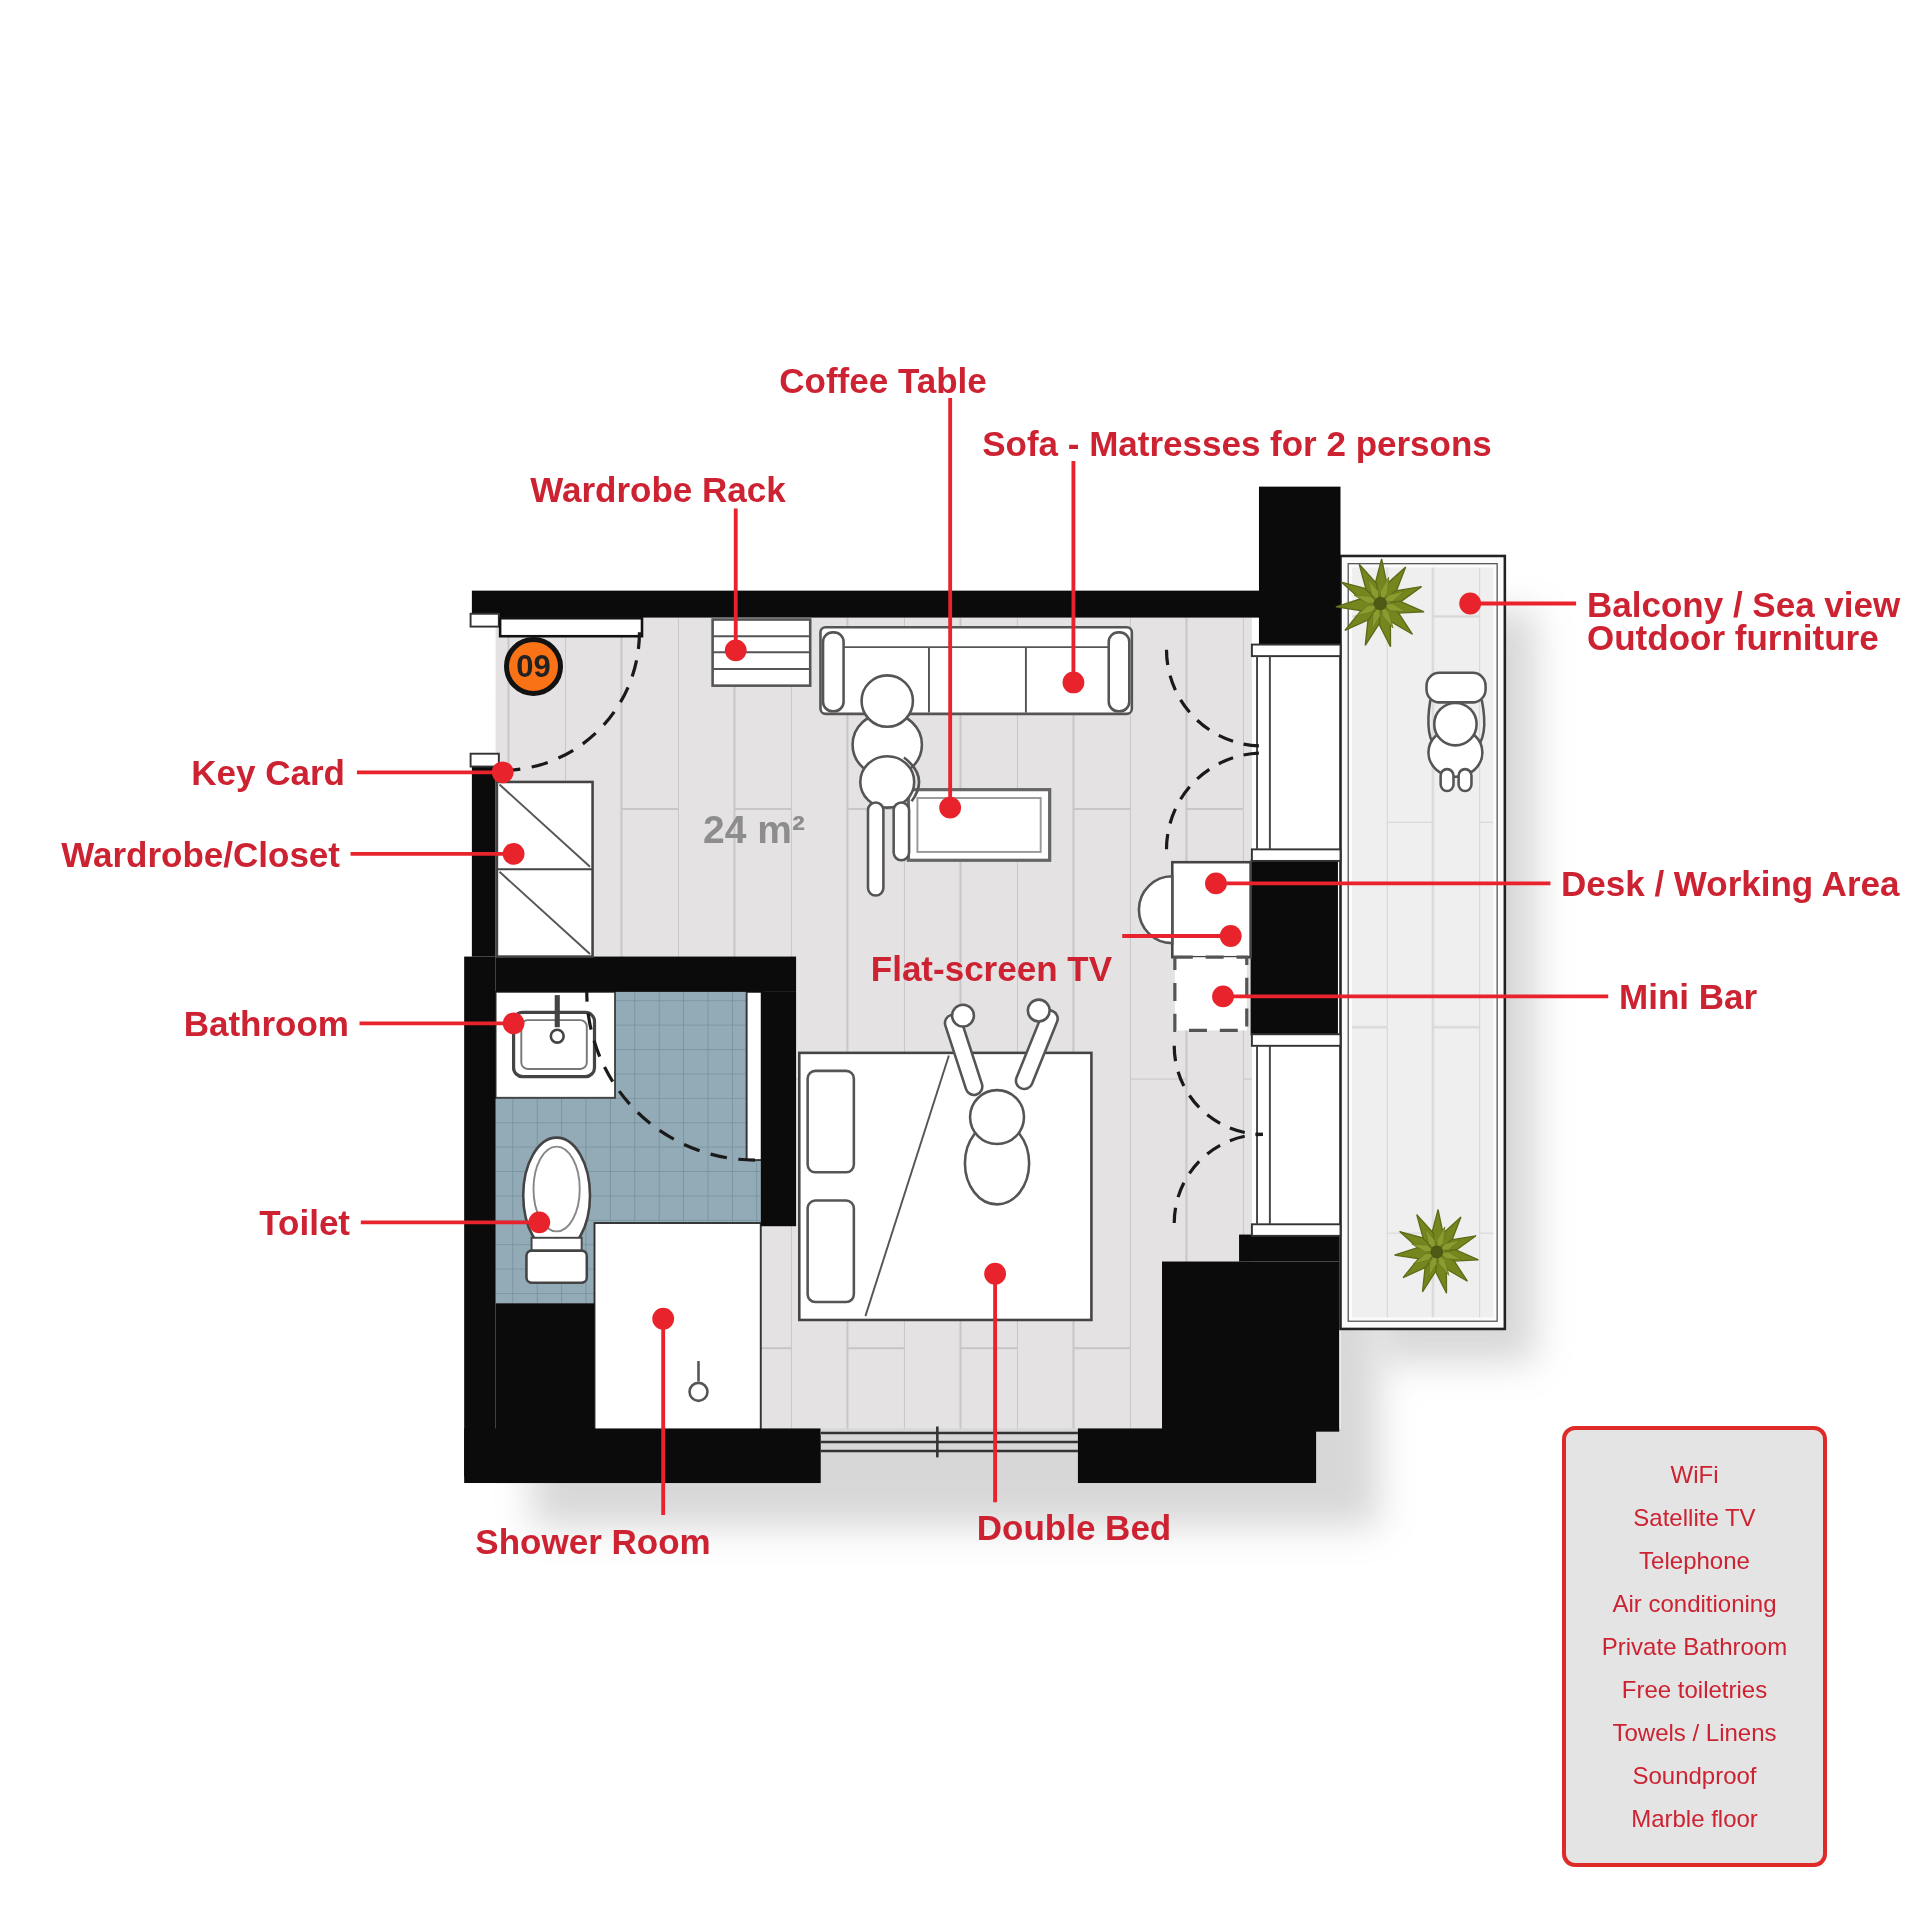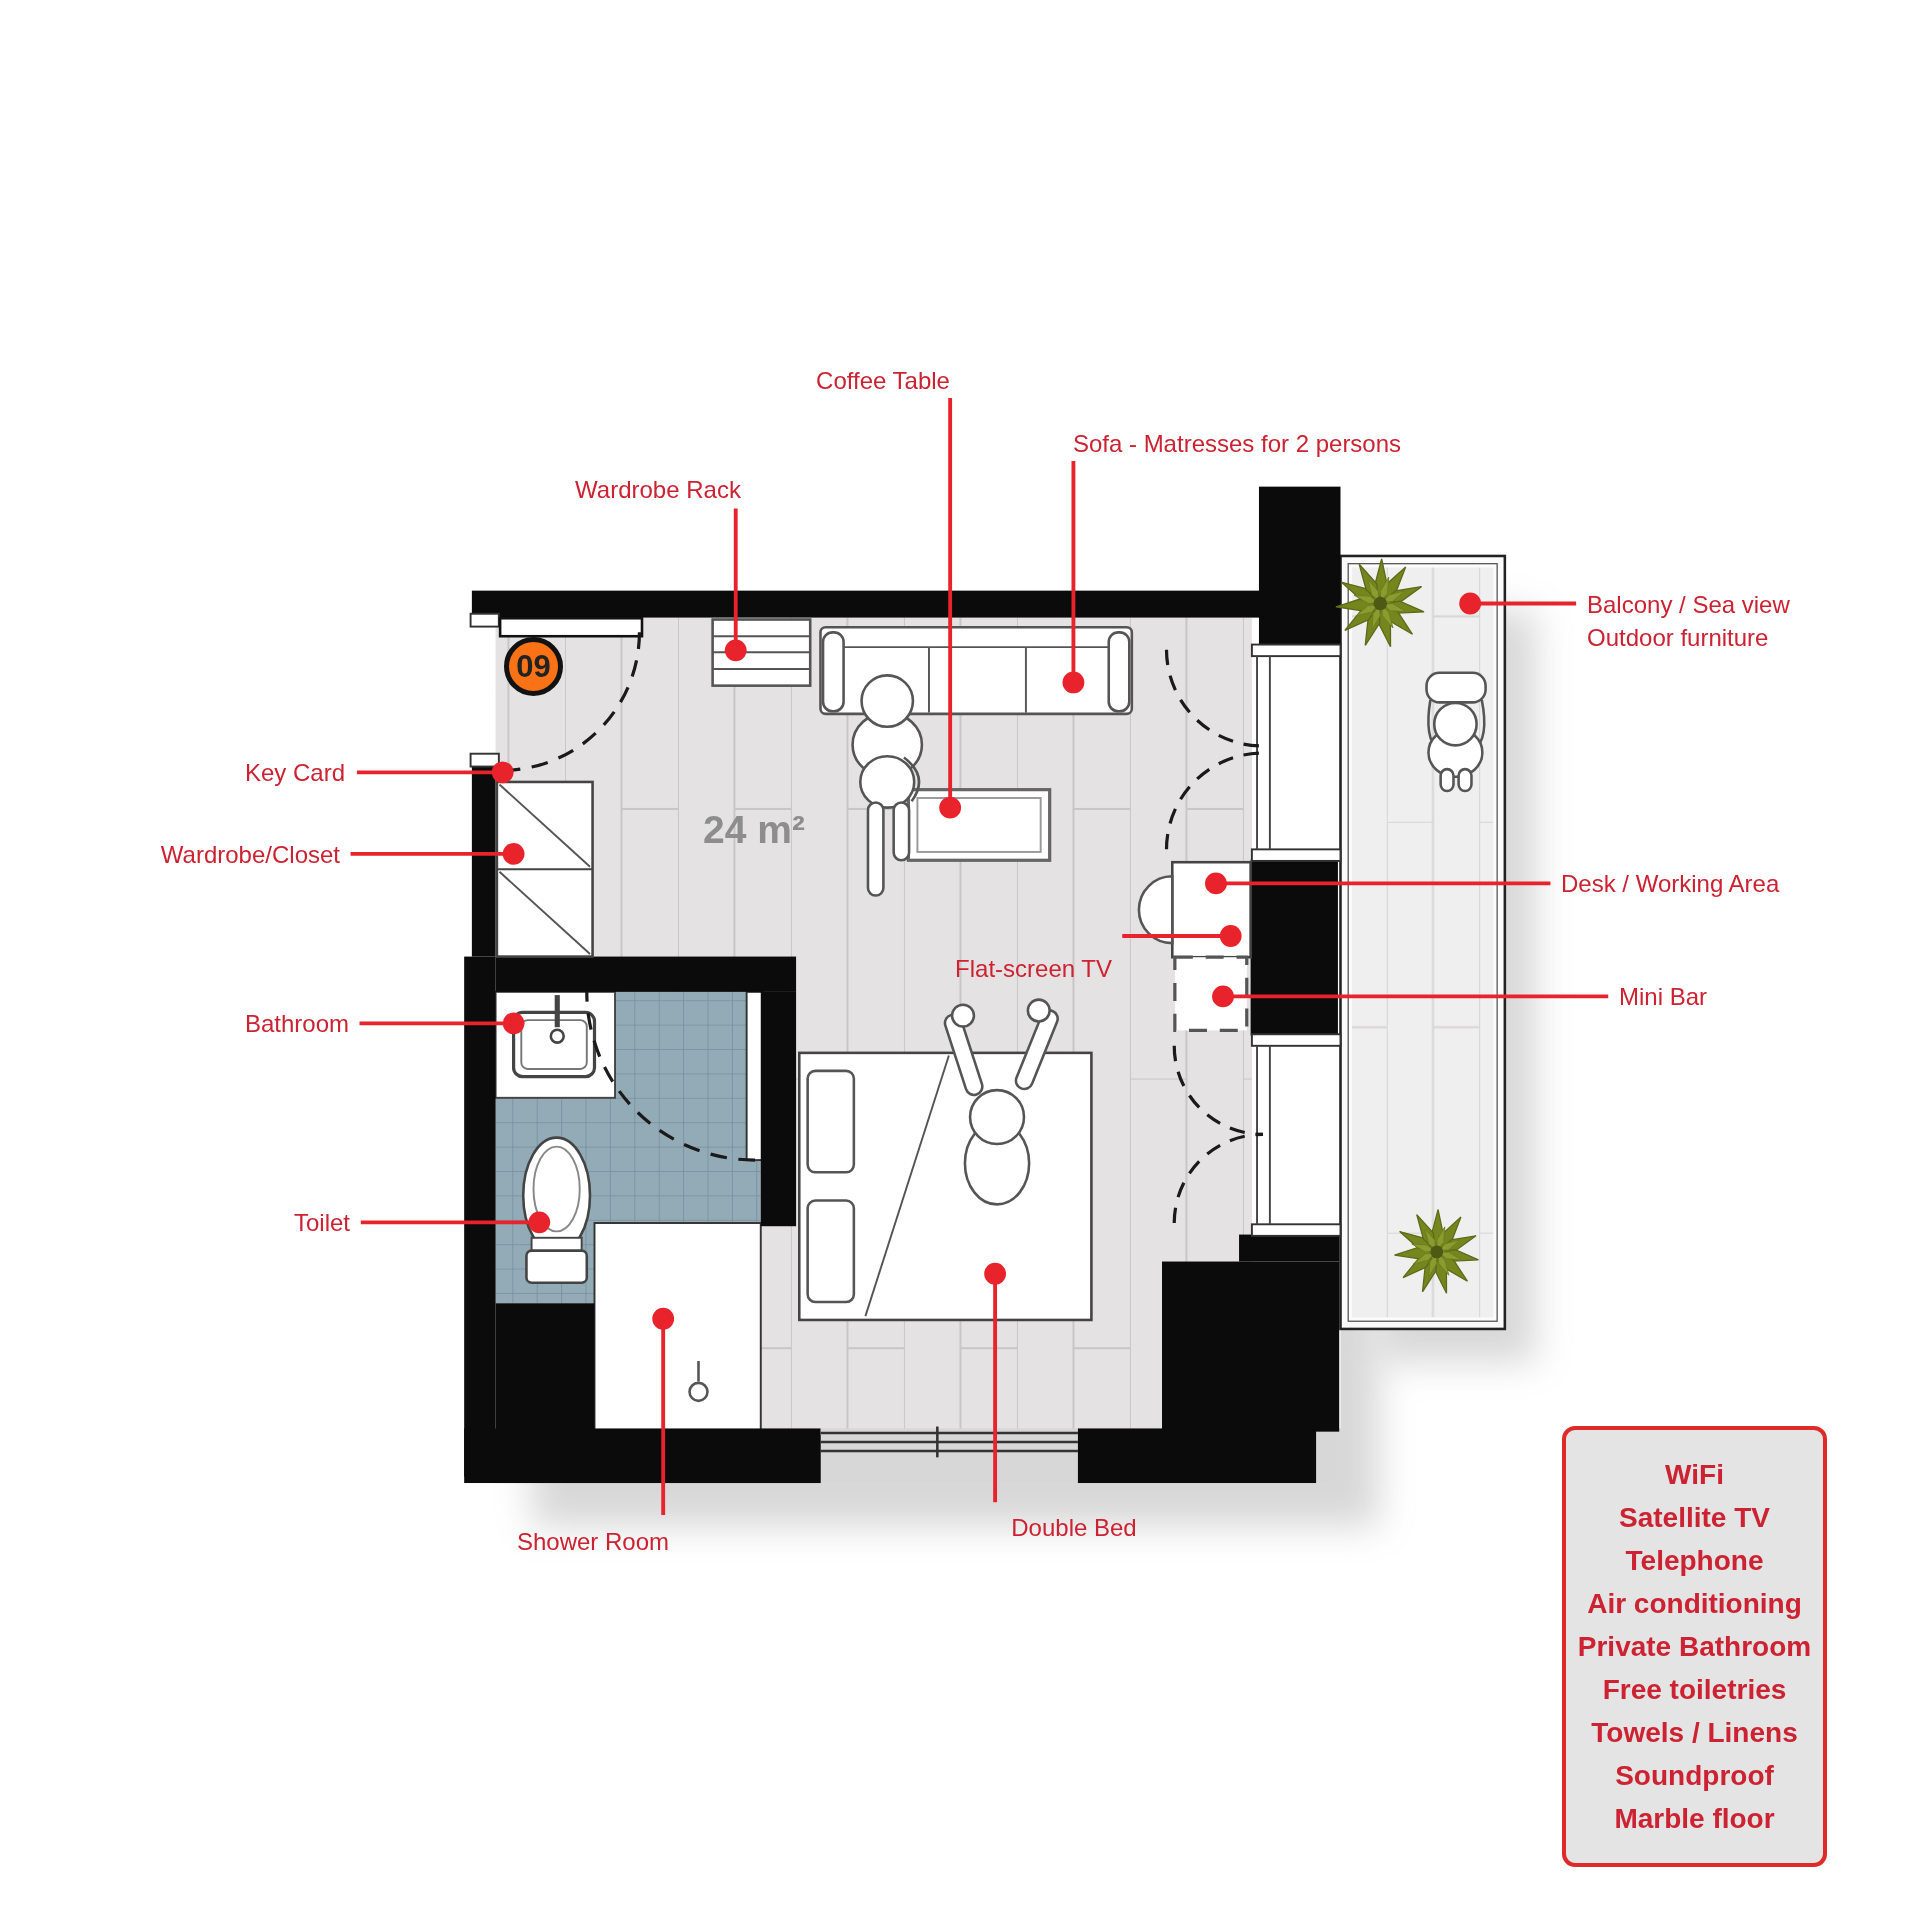"Coffee Table" .lbl { font-size: 24px -> 35px; font-weight: normal -> bold }
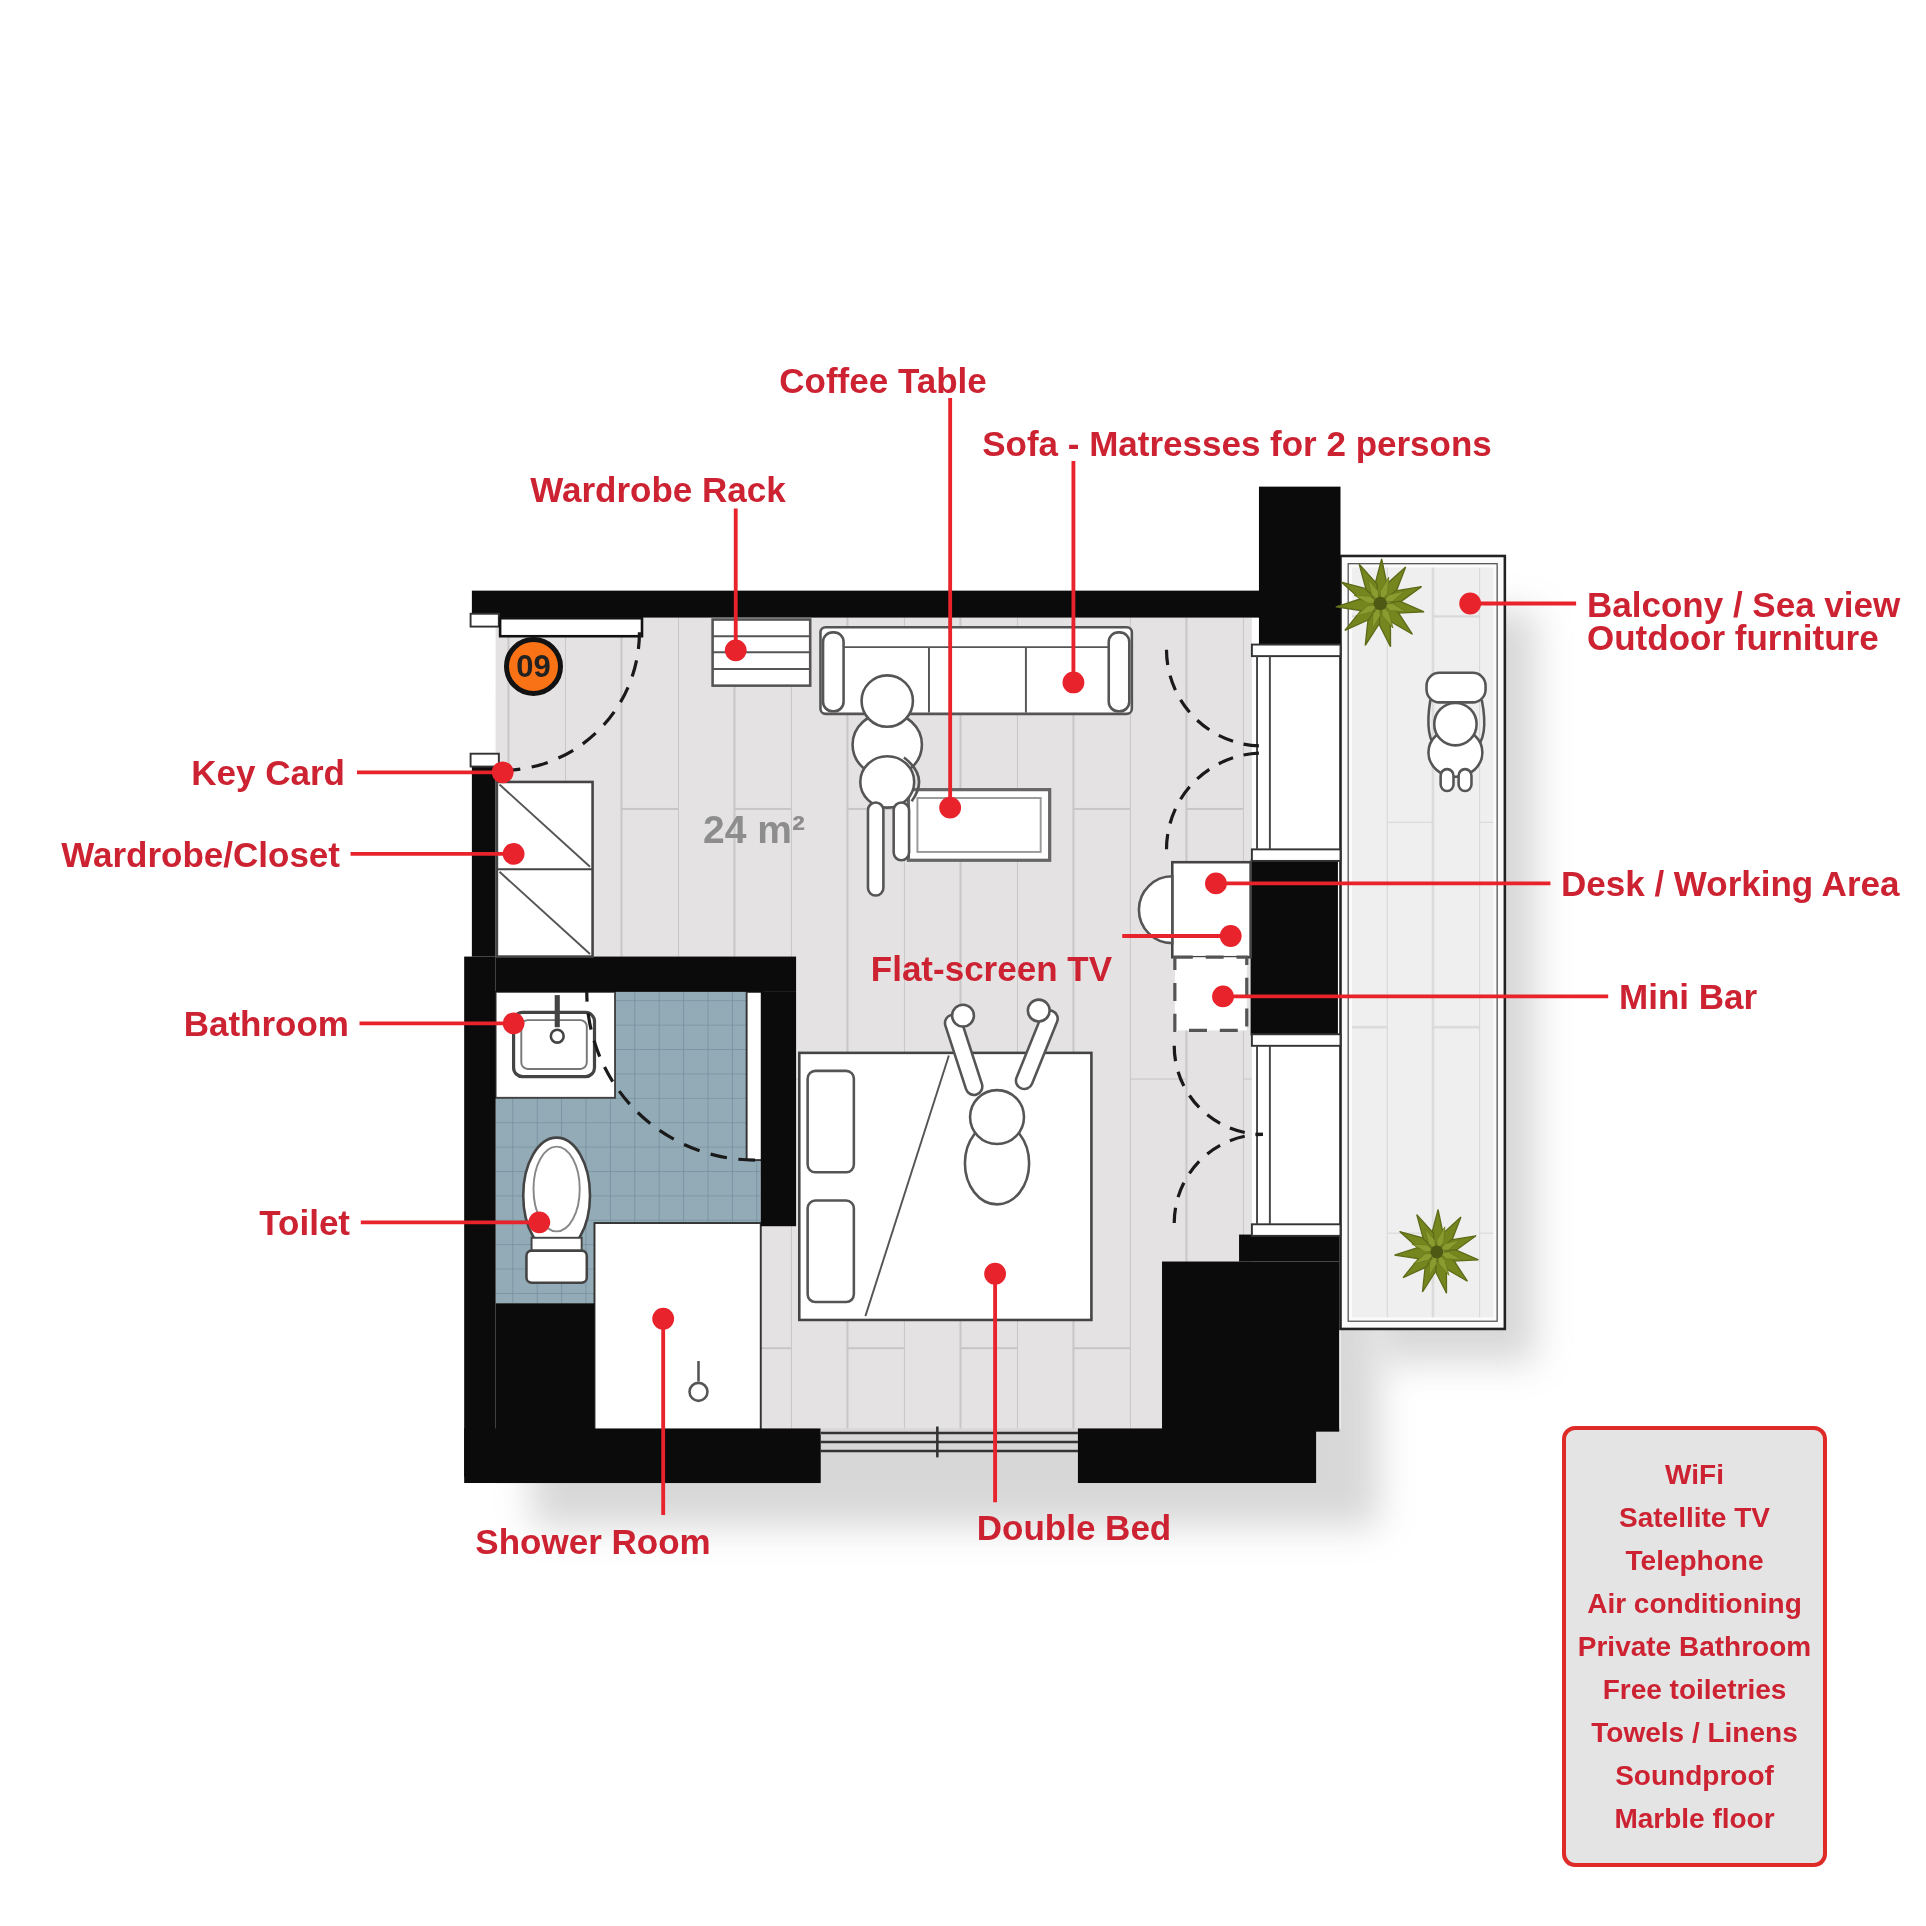"WiFi" #legend .item { font-size: 28px -> 24px; font-weight: bold -> normal }
